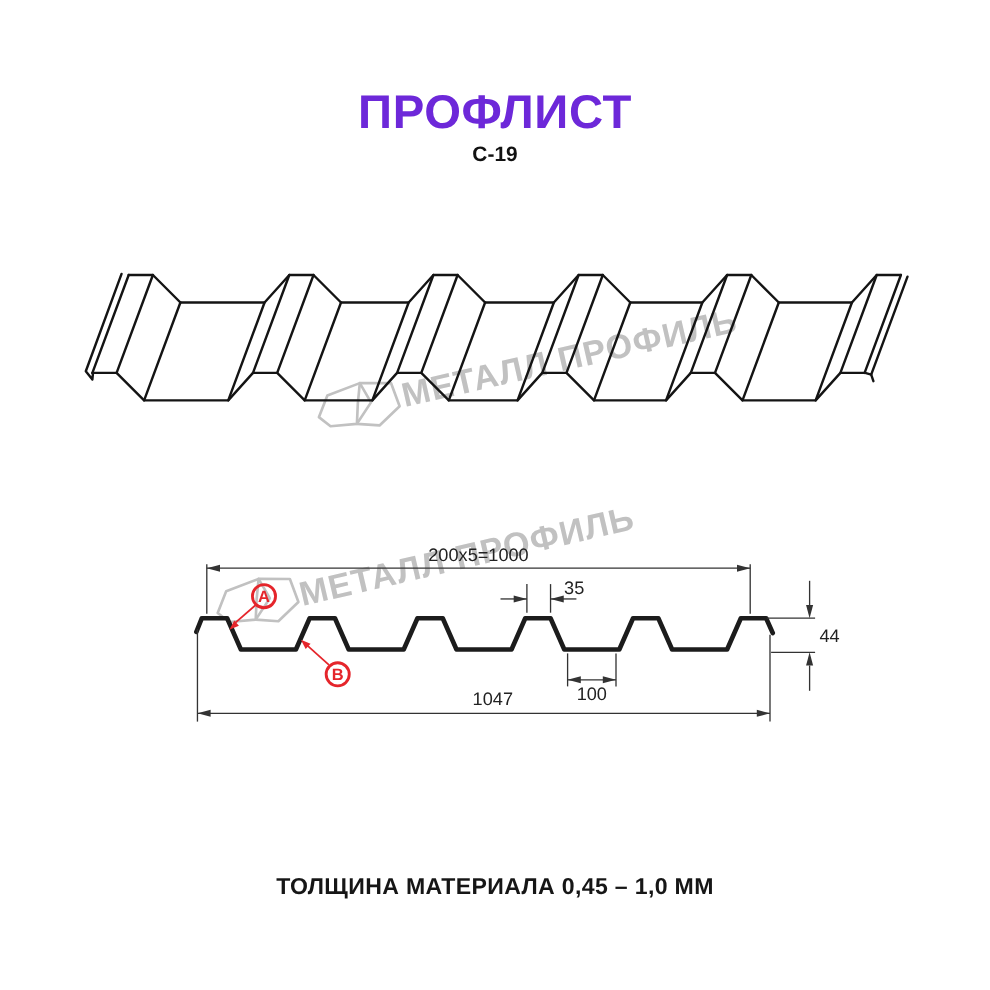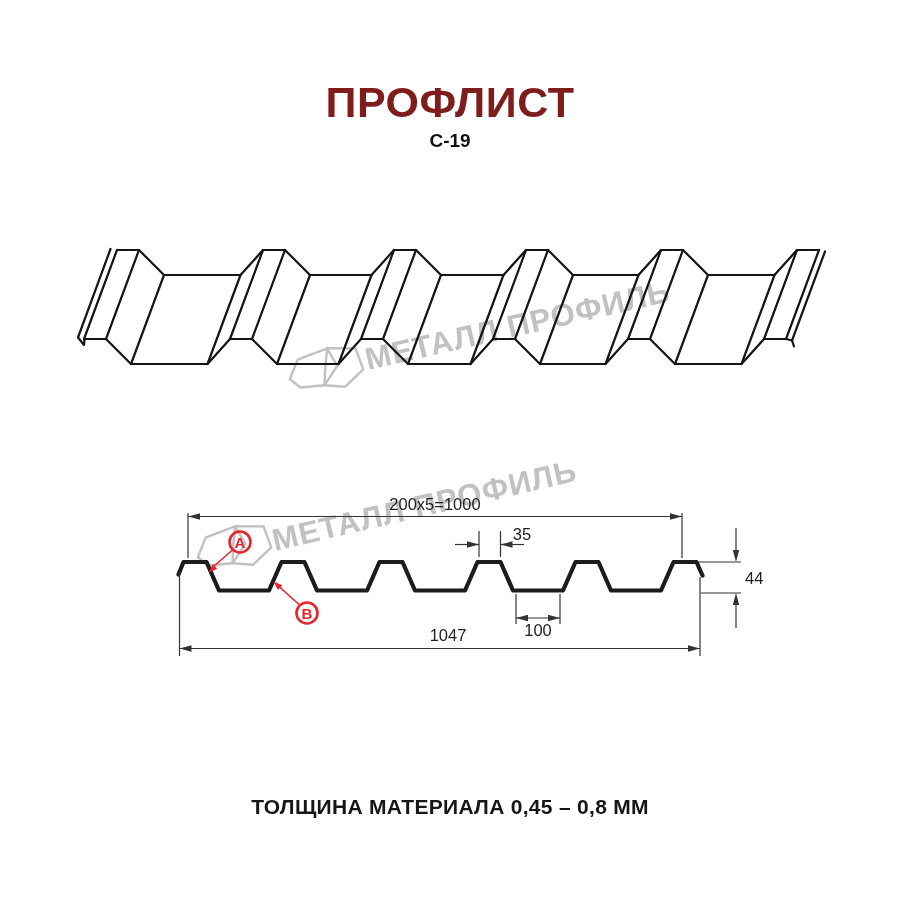"ПРОФЛИСТ" .title { color: #7f1d1d -> #6d28d9 }
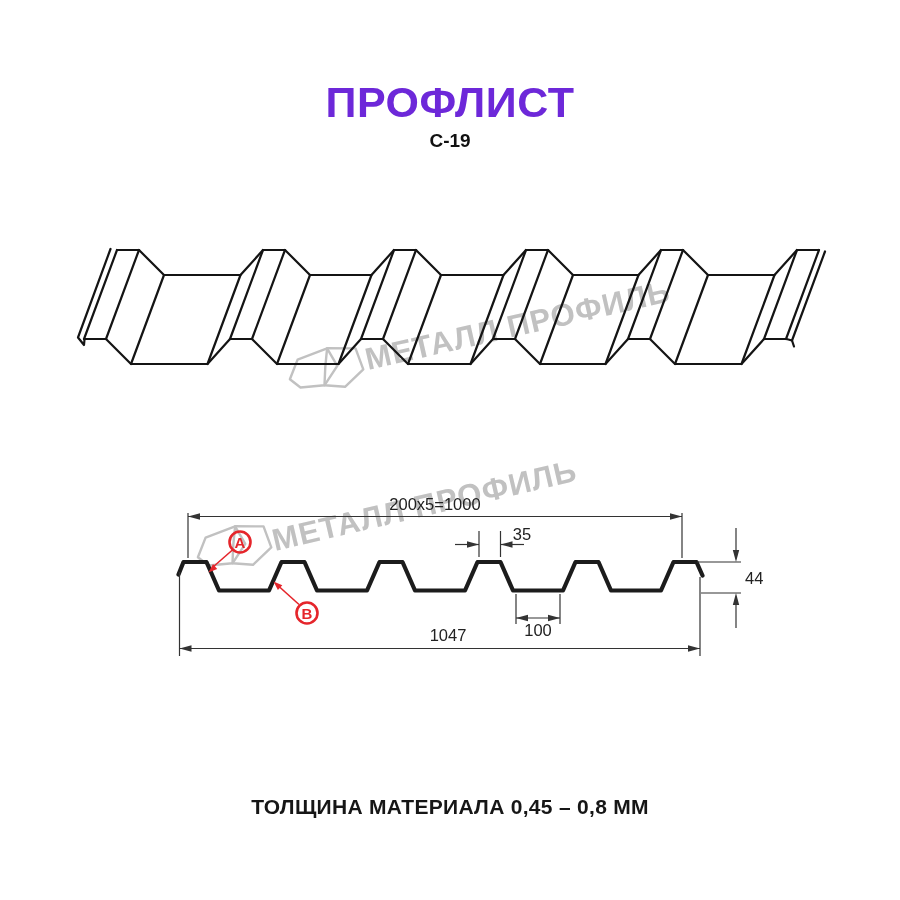"ТОЛЩИНА МАТЕРИАЛА 0,45 – 0,8" div.footnote { text: 0,8 -> 1,0 }
